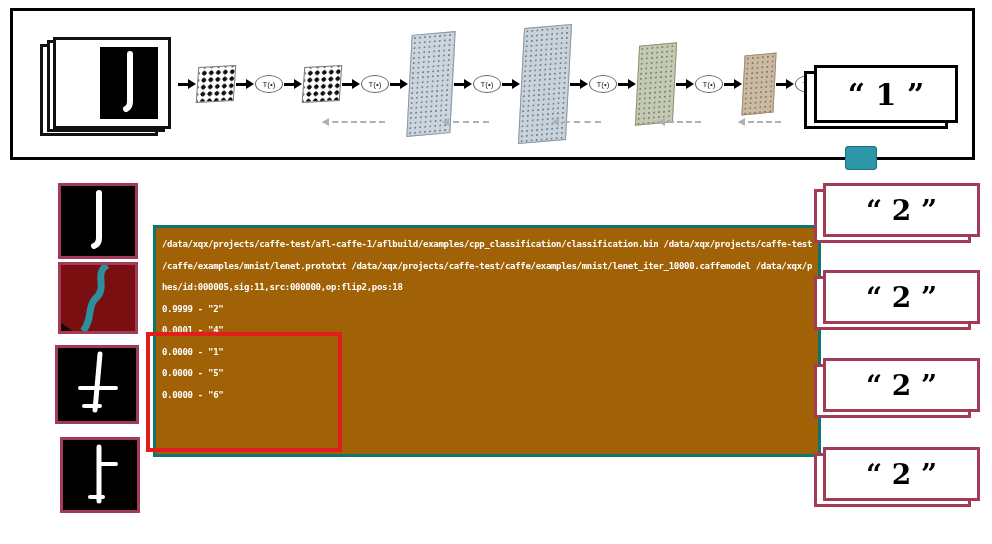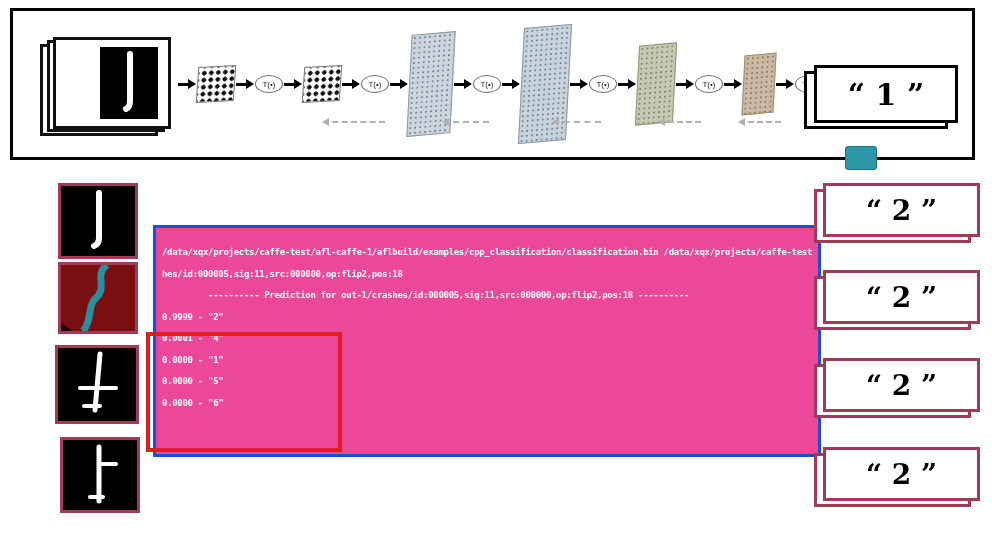"/data/xqx/projects/caffe-test/afl-caffe-" .console-wrap { background: #ec4899 -> #a16207; border: 3px solid #1d4ed8 -> 3px solid #0f766e; padding: 14px 6px -> 6px 6px }
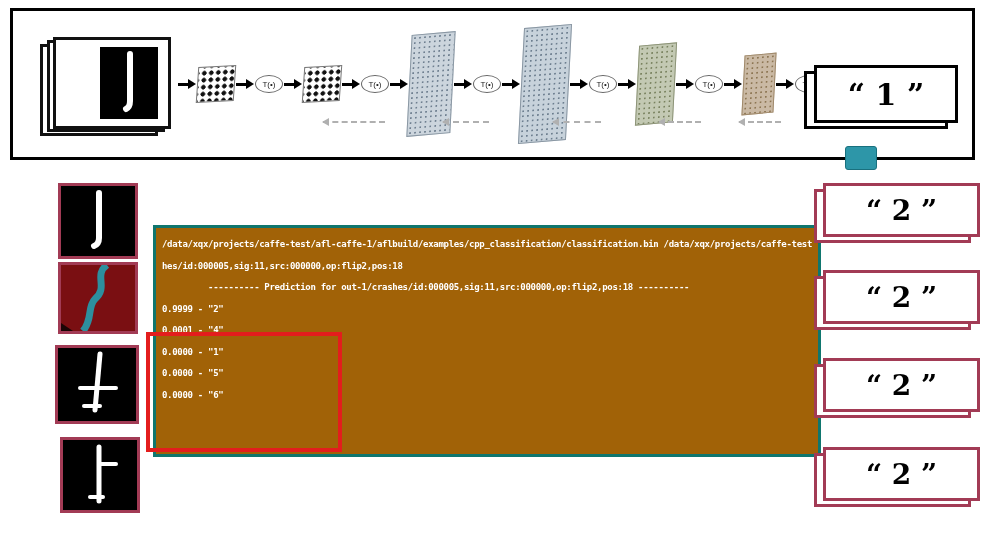"/caffe/examples/mnist/lenet.prototxt" div.console-line { html: none -> <div>/caffe/examples/mnist/lenet.prototxt /data/xqx/projects/caffe-test/caffe/examples/mnist/lenet_iter_10000.caffemodel /data/xqx/p</div> }
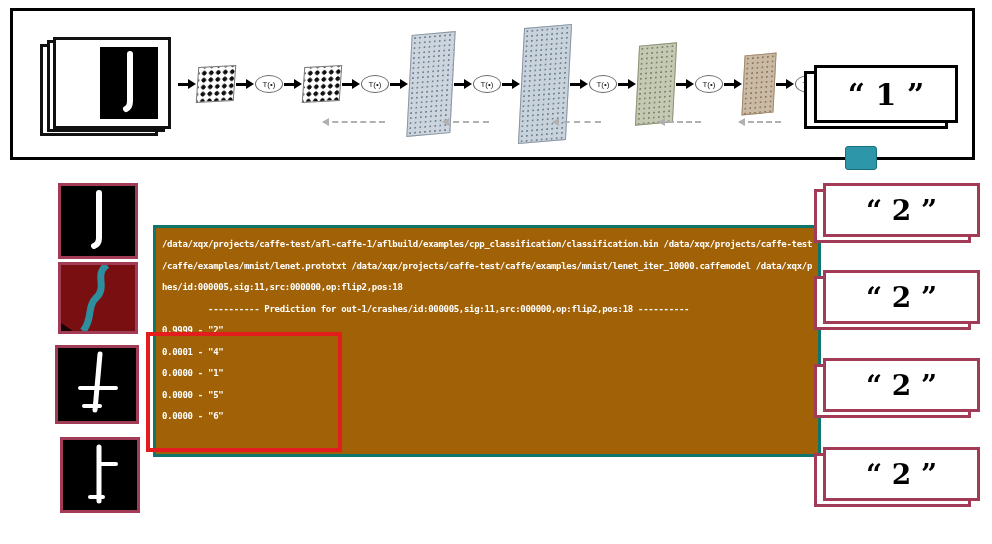"---------- Prediction for" div.console-line { html: <div> ---------- Prediction for out-1/crashes/id:000005,sig:11,src:000000,op:flip2,pos:18 ----------</div> -> none }
